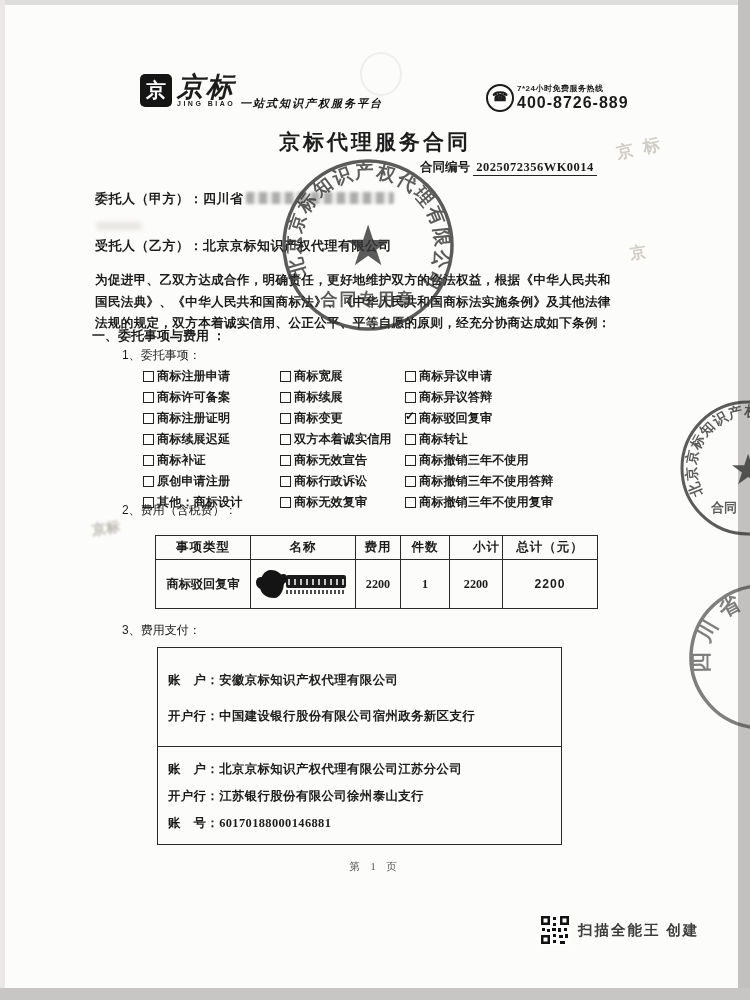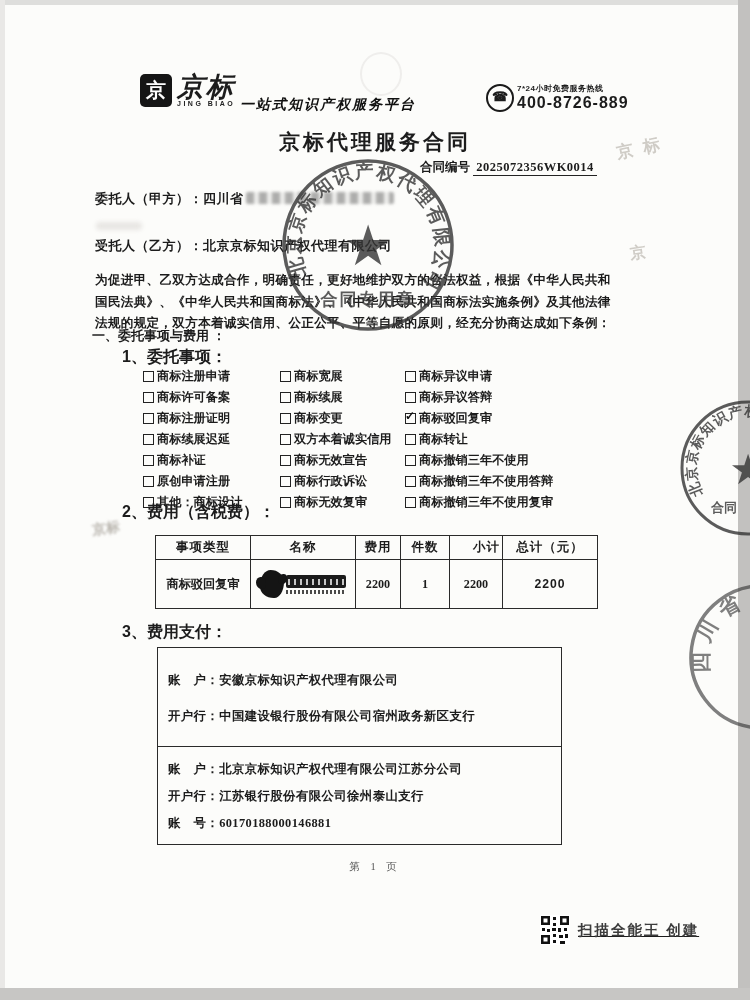"一站式知识产权服务平台" .brand-tagline { font-size: 14px -> 11px }
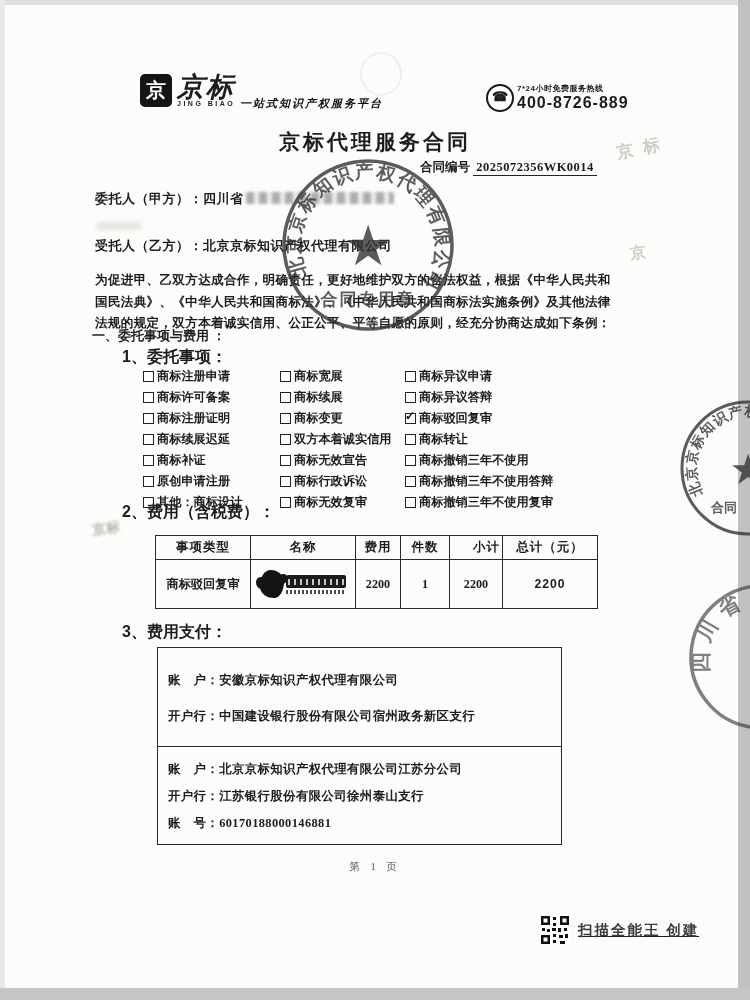"1、委托事项：" .h2 { font-size: 16px -> 12px; font-weight: bold -> normal }
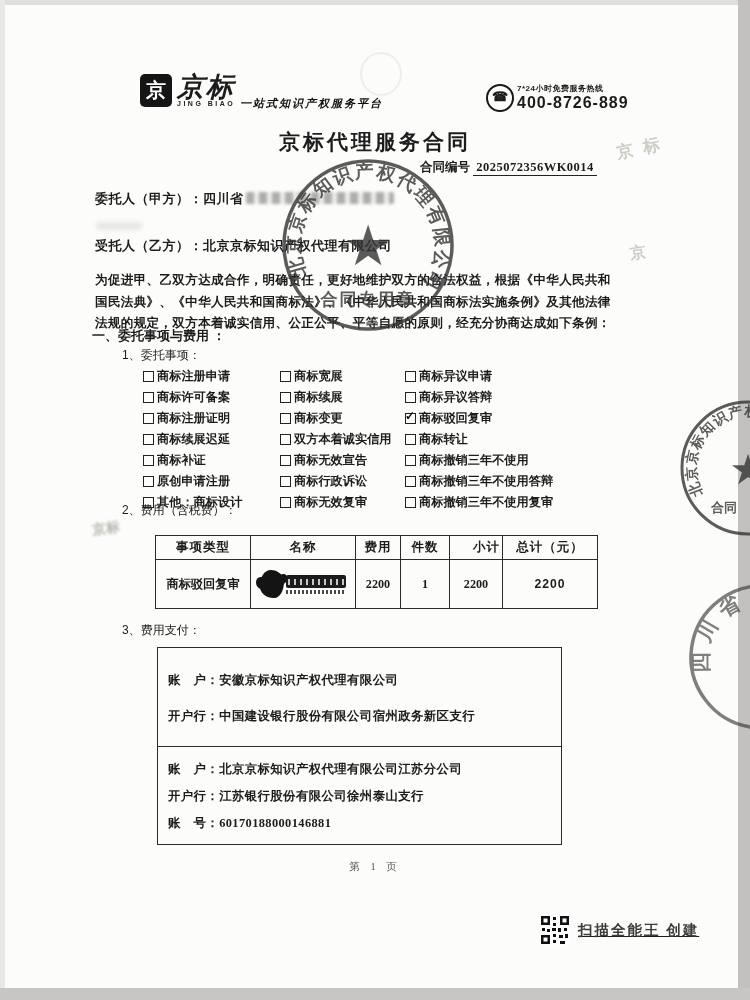"扫描全能王 创建" .scanner { text-decoration: underline -> none }
